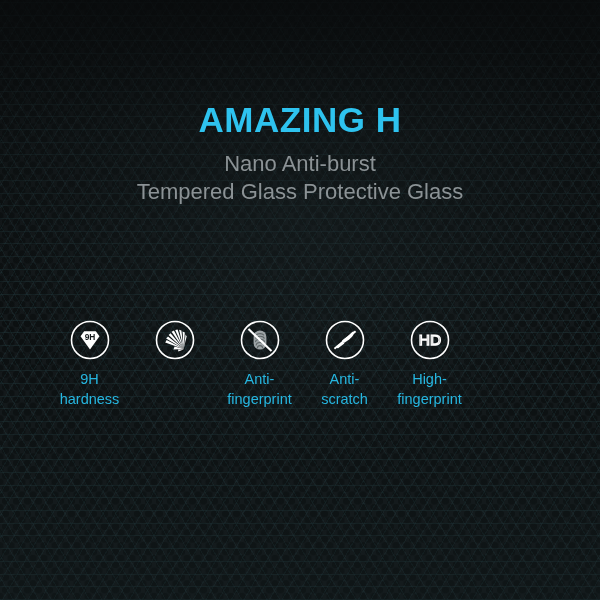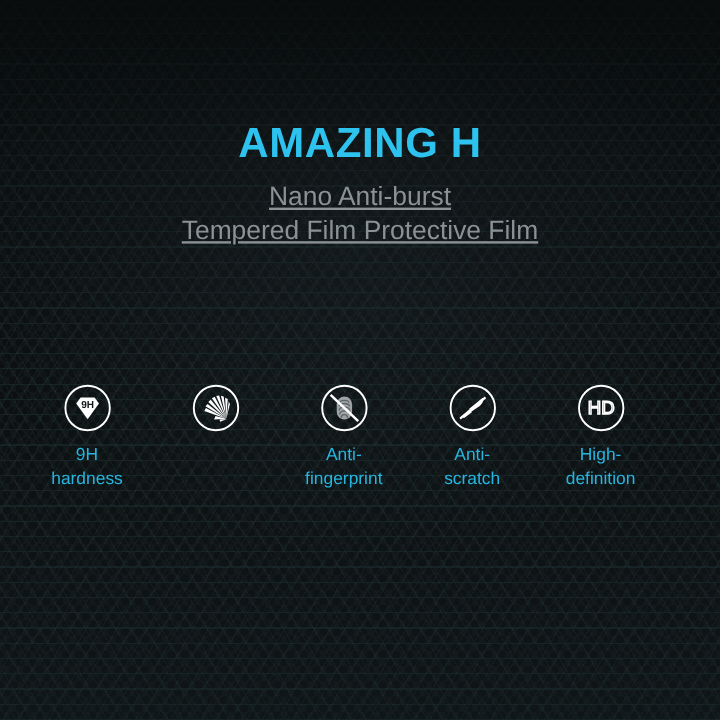"Nano Anti-burst" .subtitle { text-decoration: underline -> none }
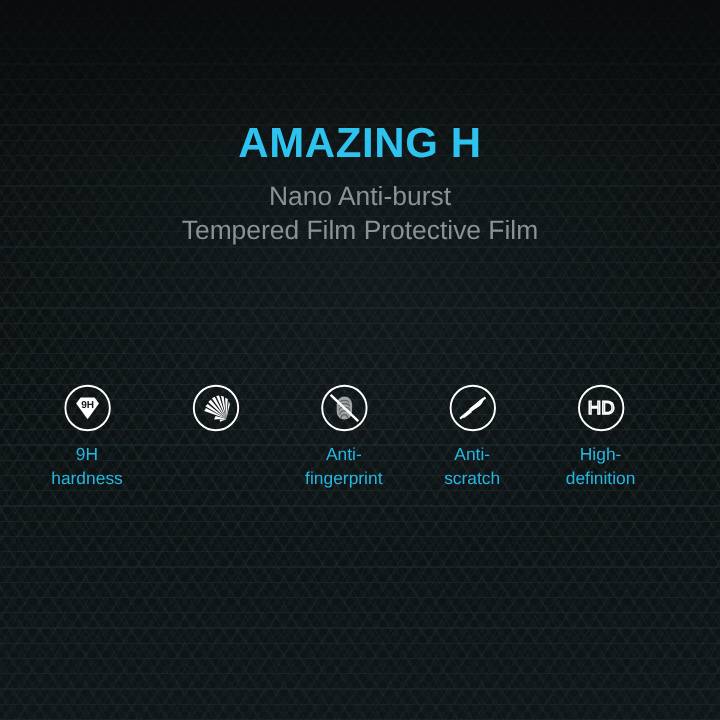"Tempered Film Protective Film" div.subtitle { text: Film Protective Film -> Glass Protective Glass }
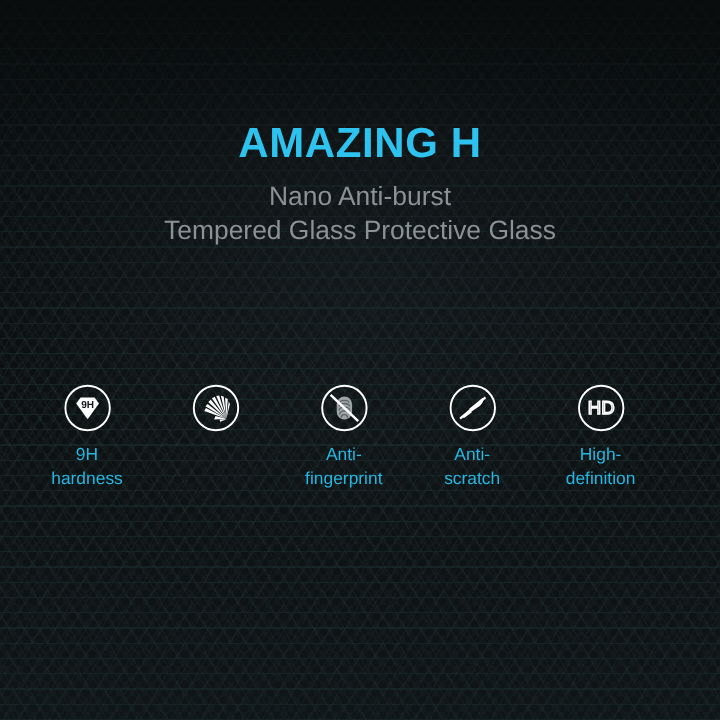"9H" #features { justify-content: space-between -> flex-start; left: 30px -> 47px }
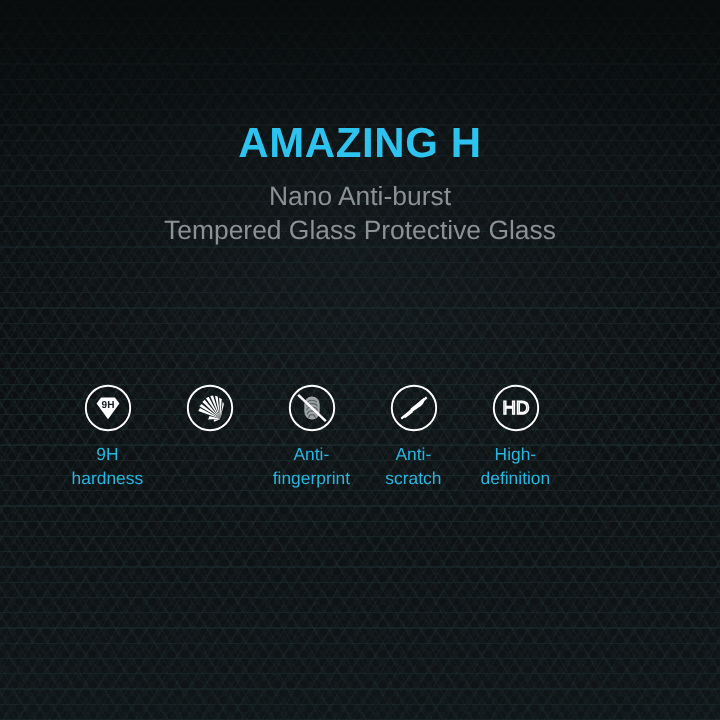"High-" div.feature-label { text: definition -> fingerprint }
